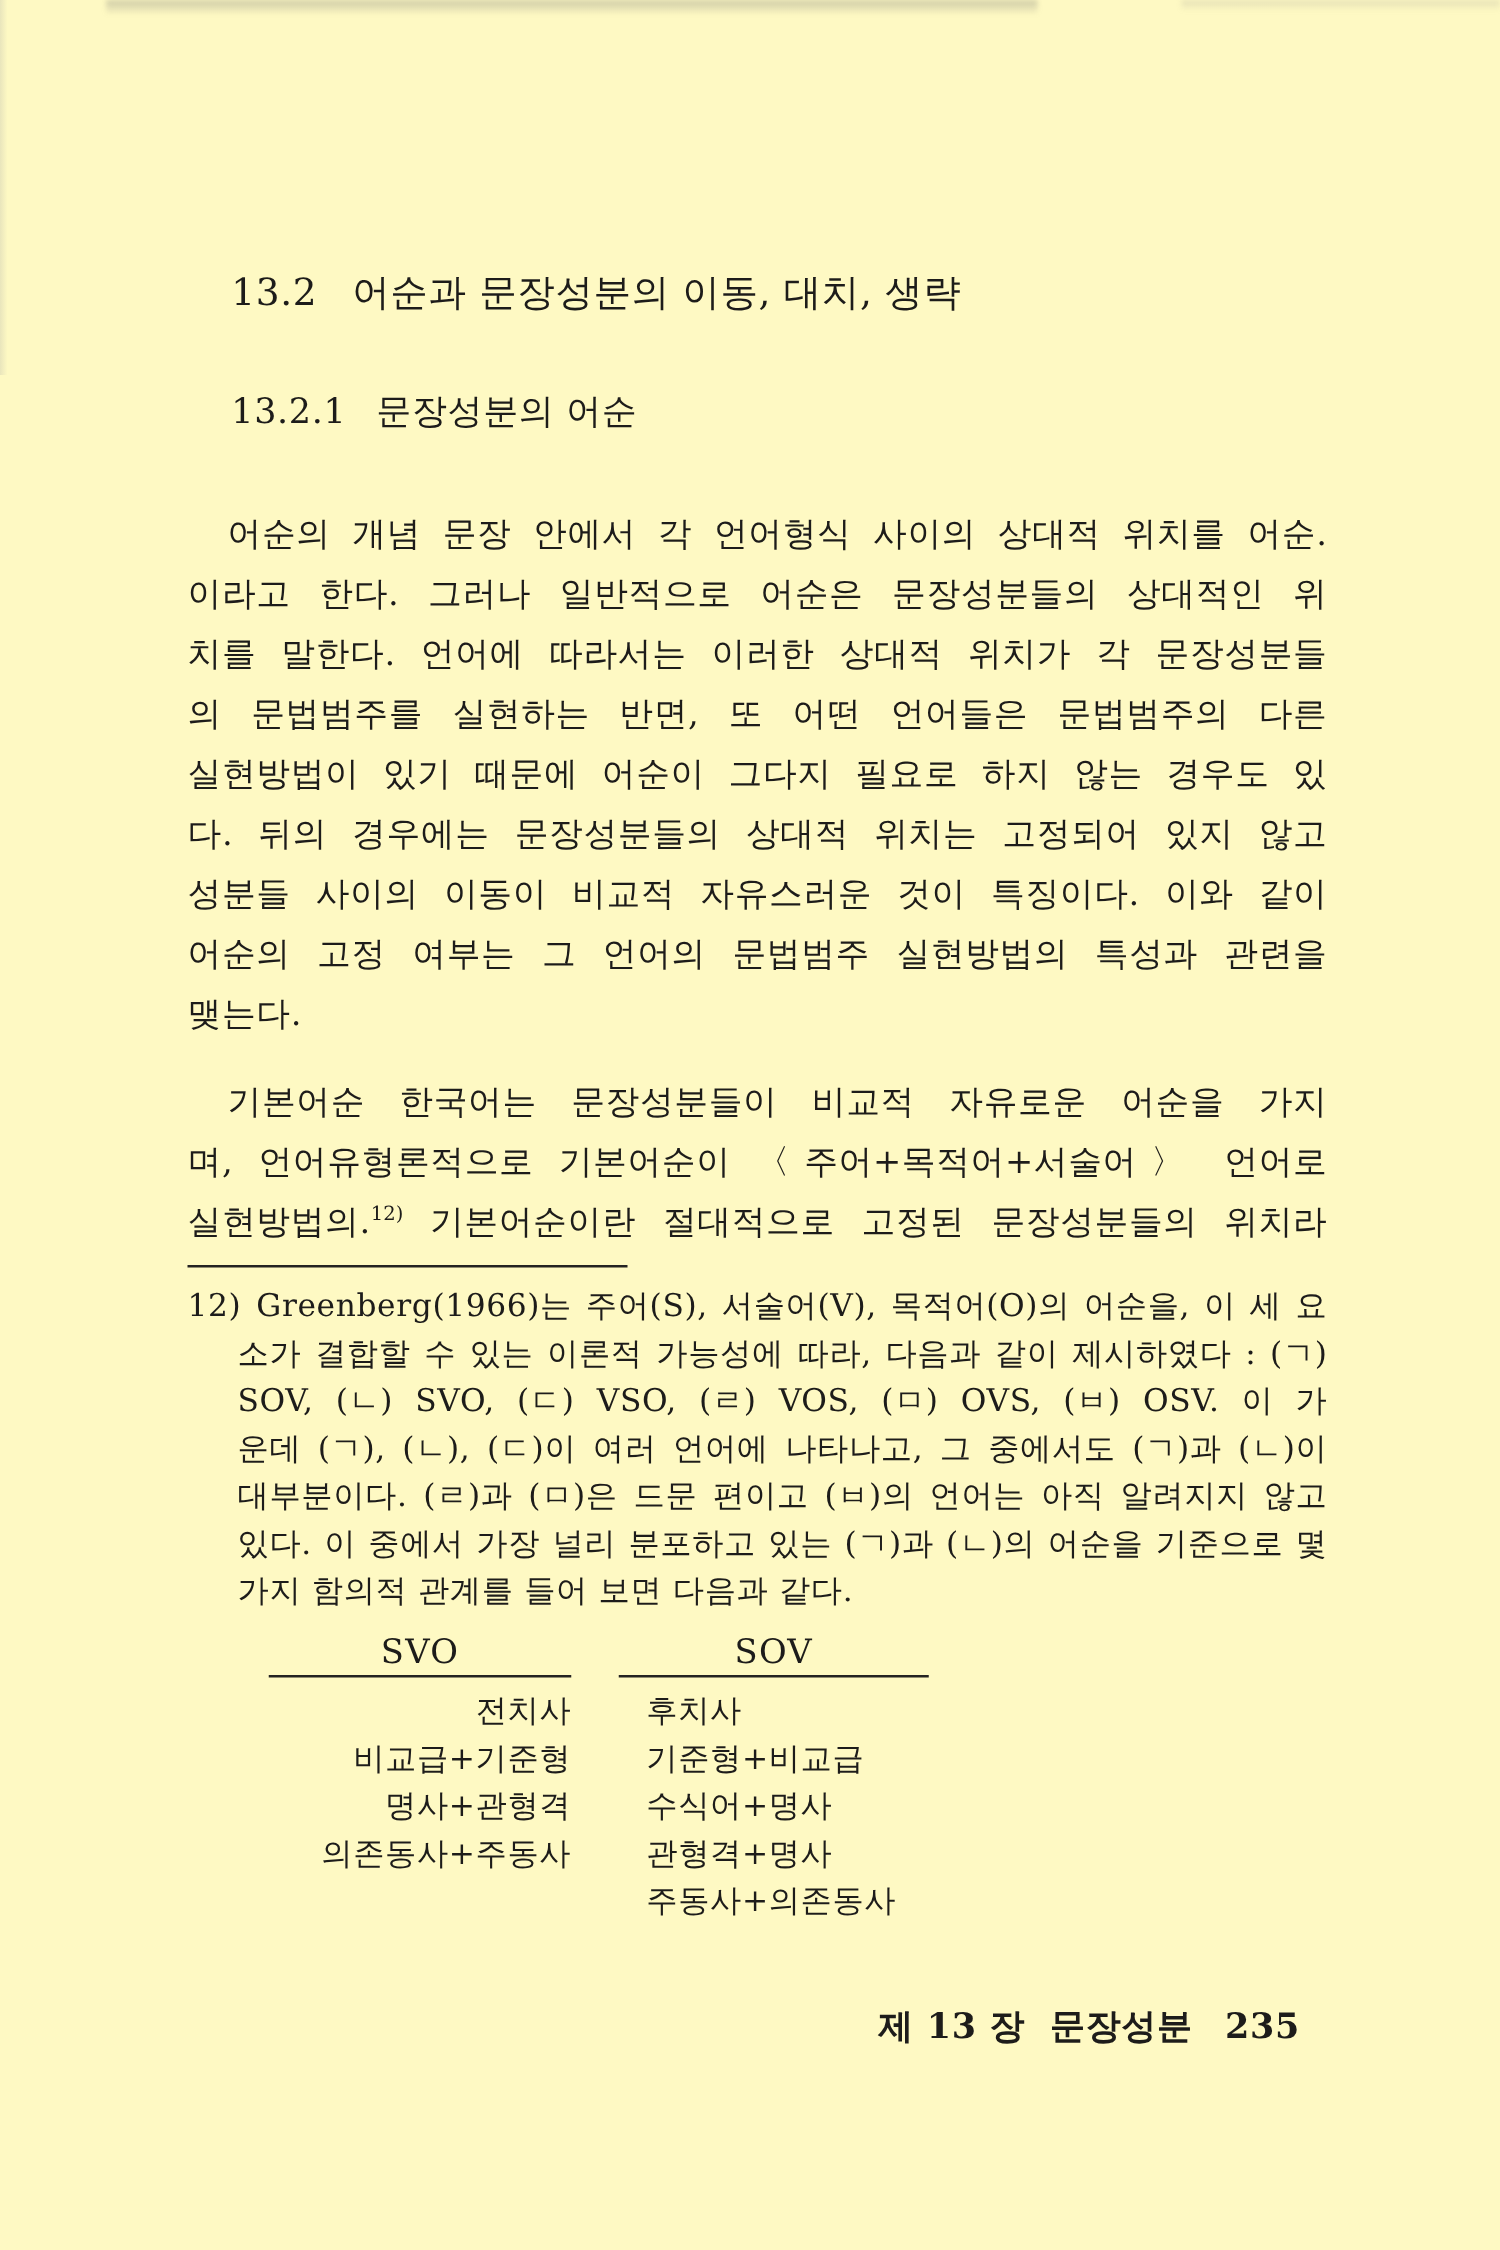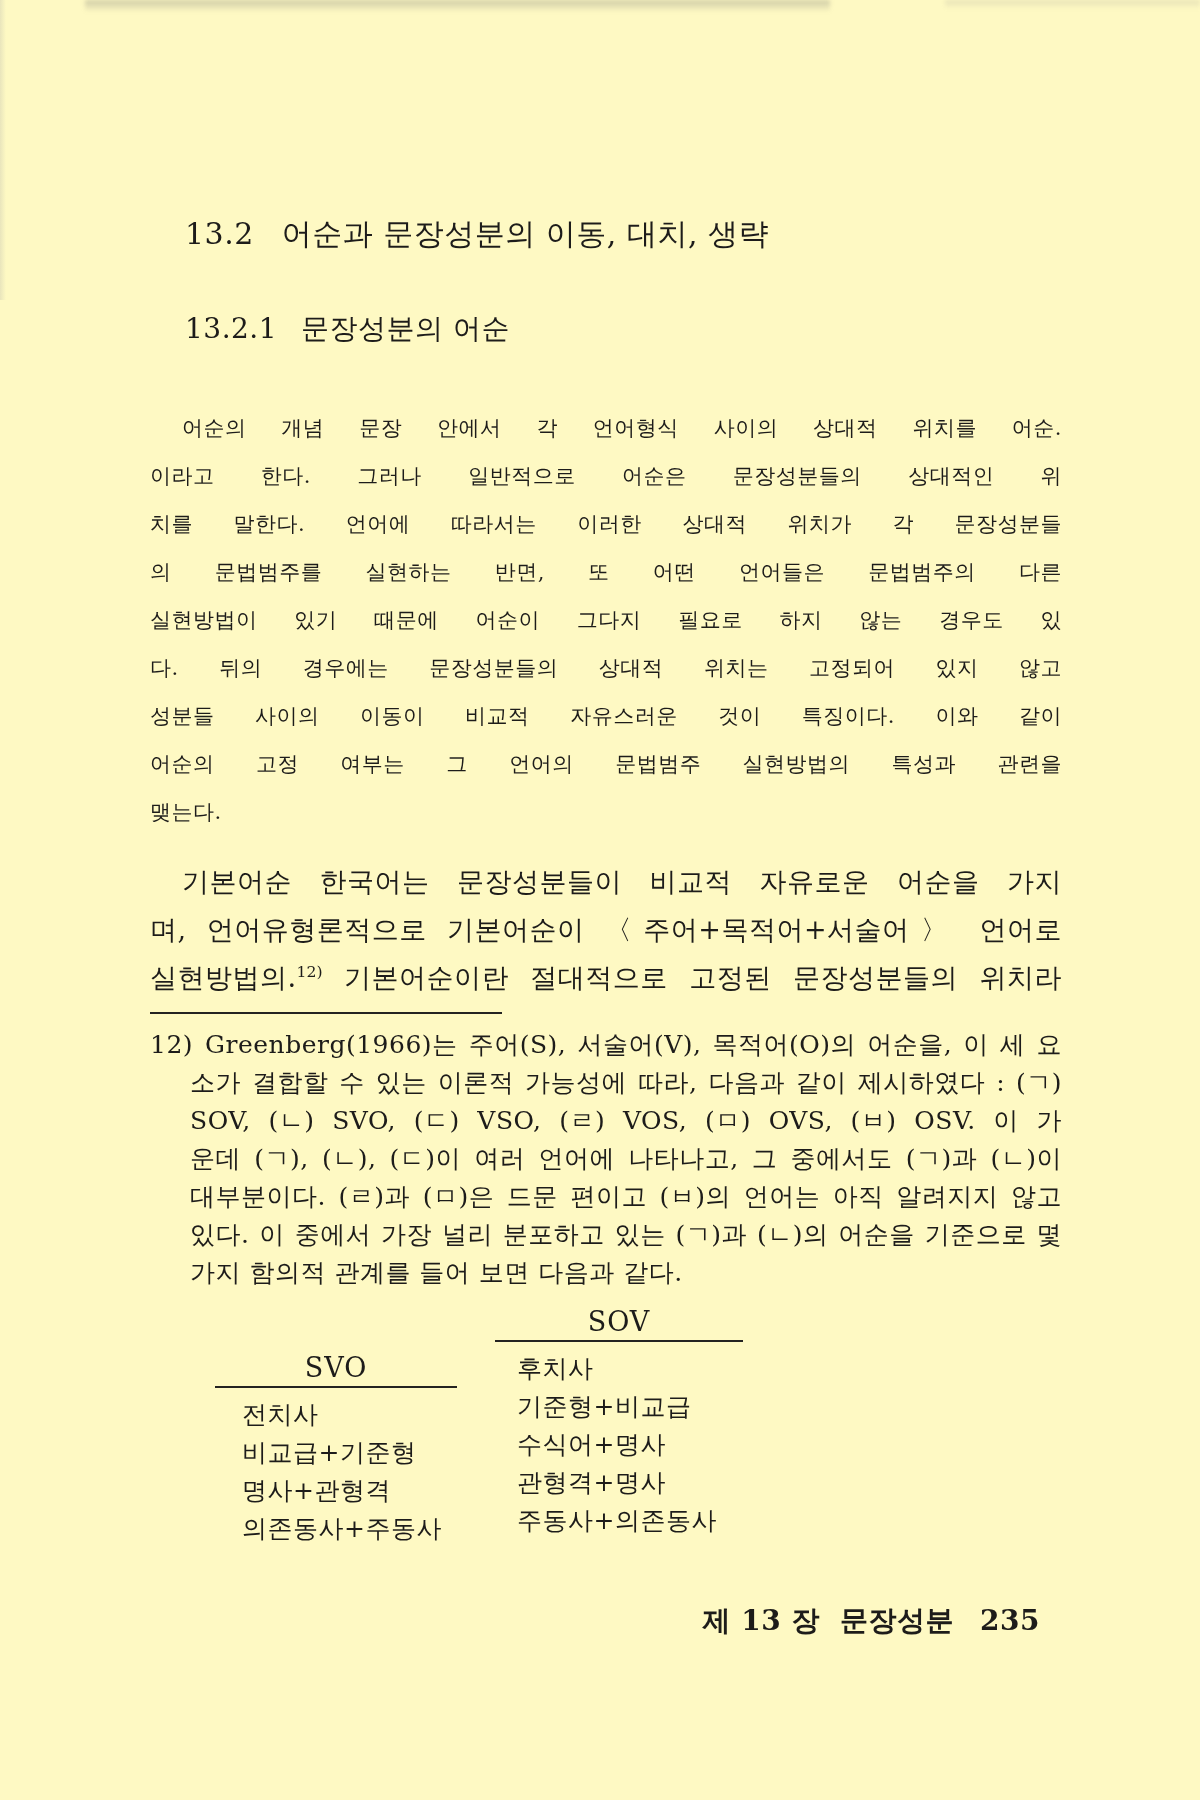"어순의 개념 문장 안에서 각" .para1 { font-size: 21px -> 27px }
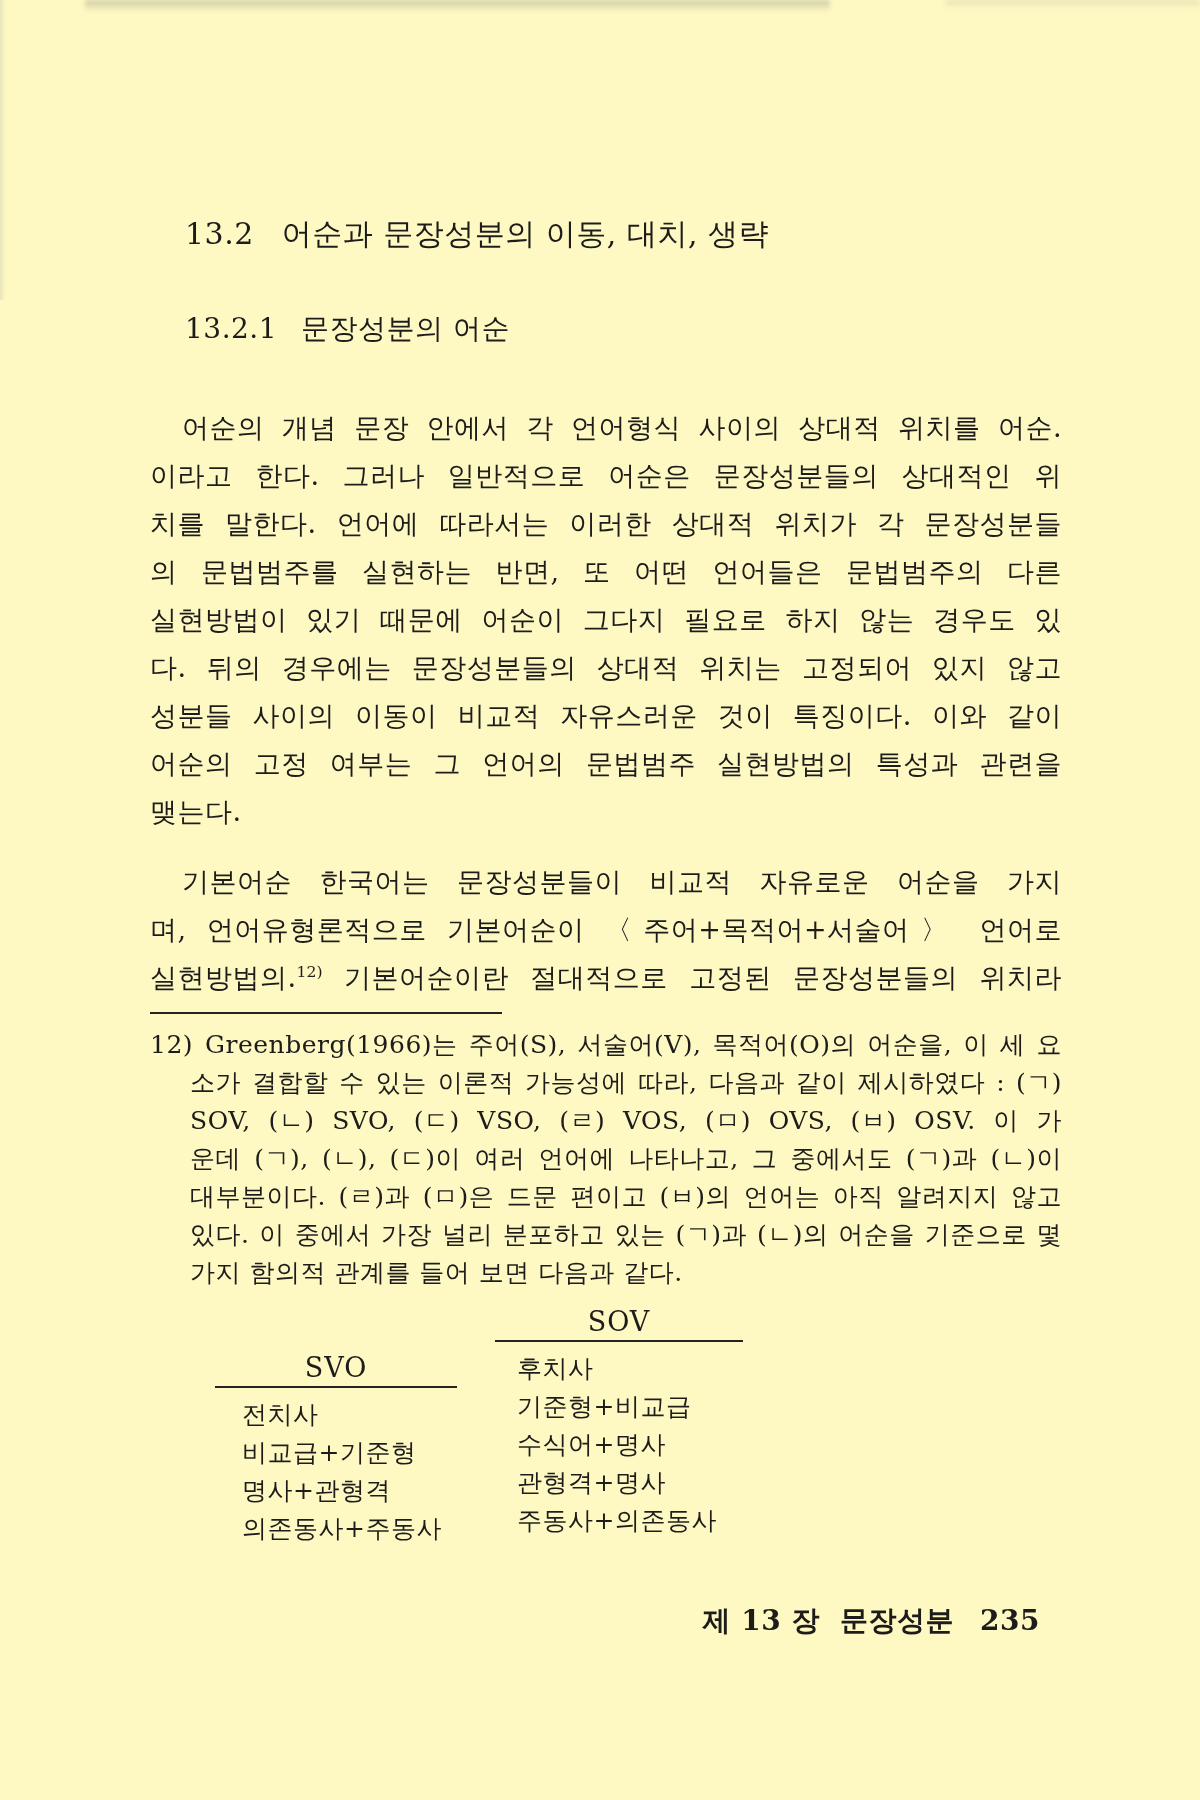"SVO" .wo-col-svo { top: 1352px -> 1306px }
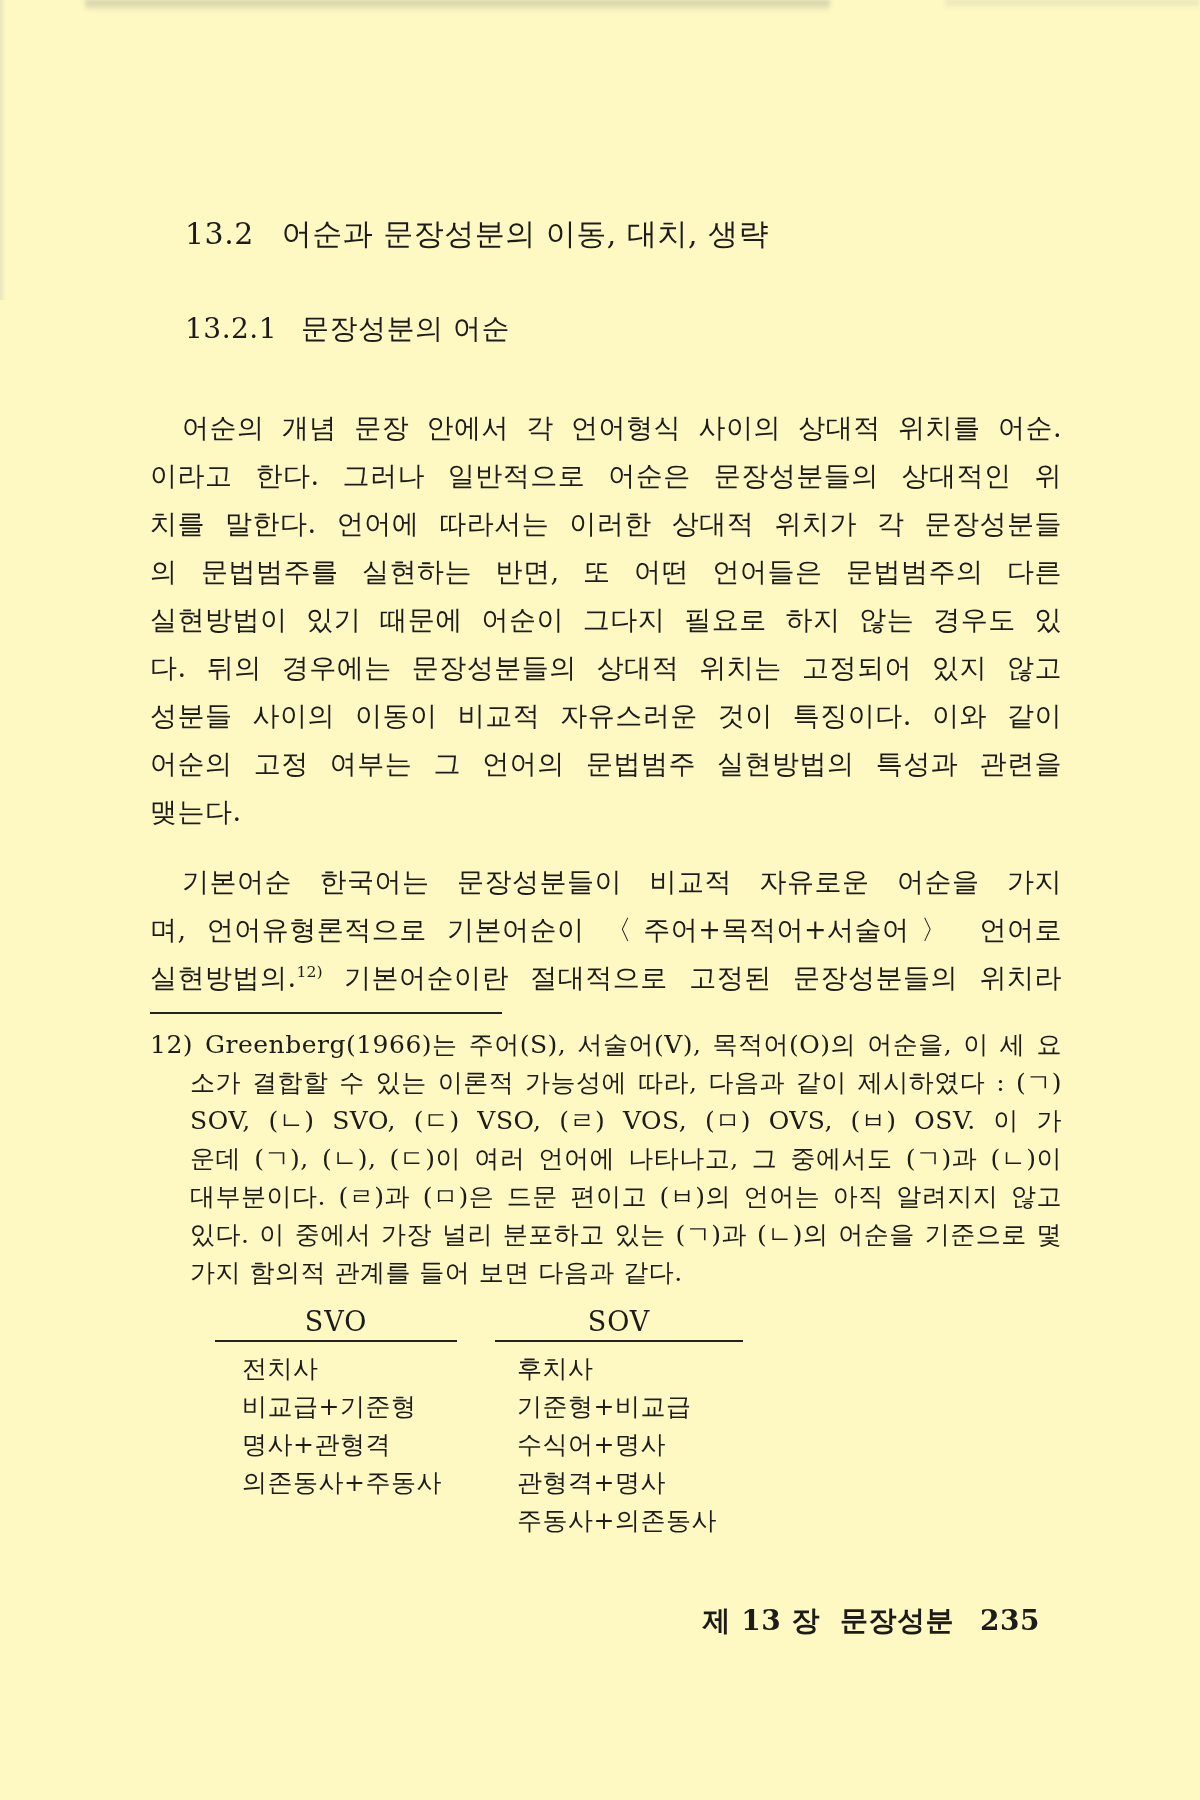"전치사" .wo-col-svo .wo-row { text-align: none -> right }
